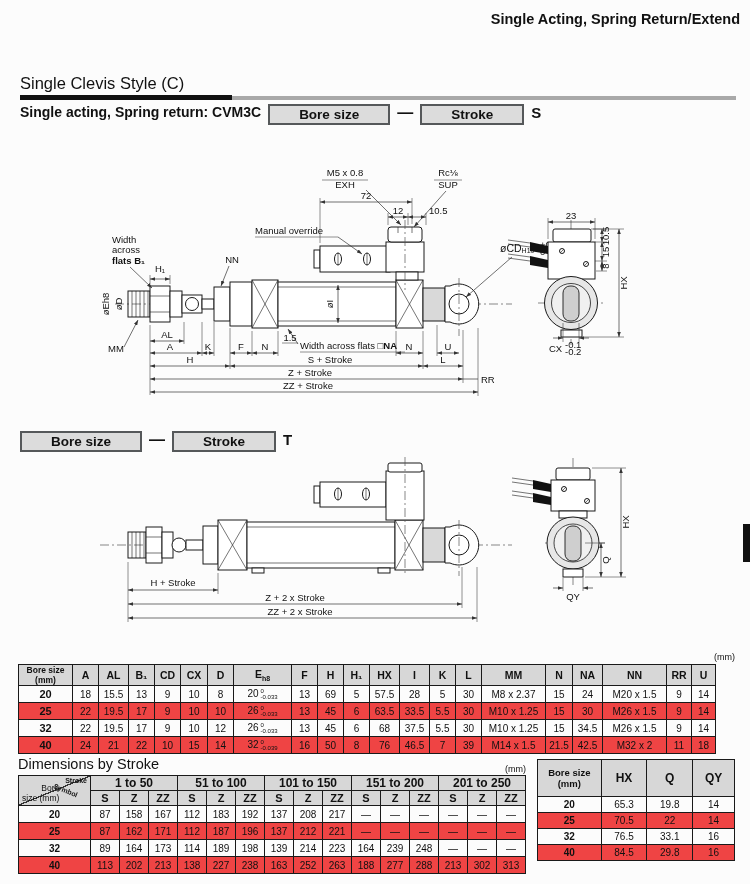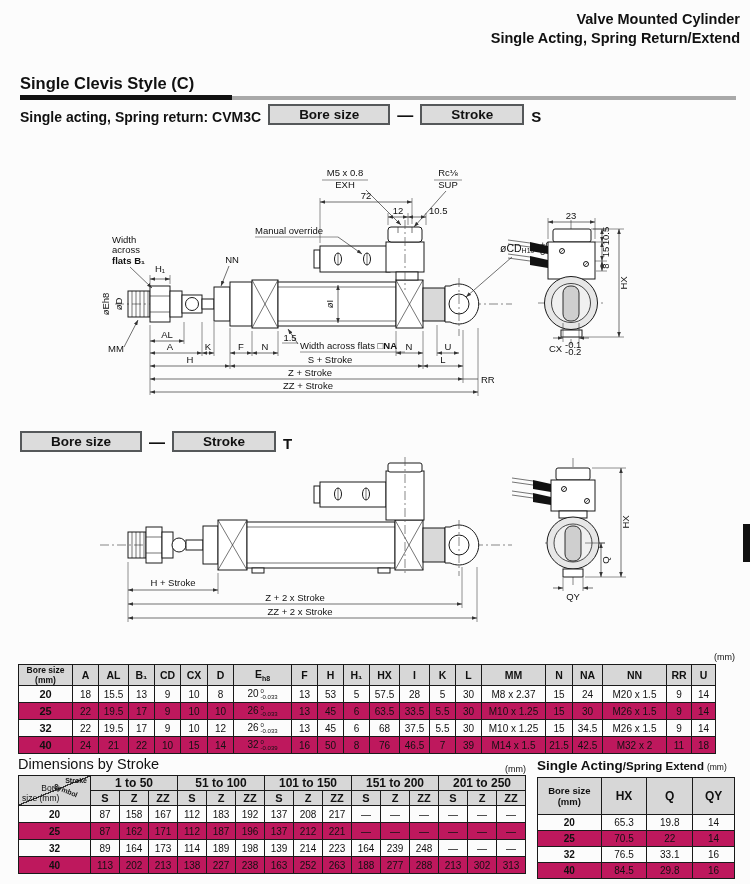"Valve Mounted Cylinder" div { html: <div>Valve Mounted Cylinder</div> -> none }
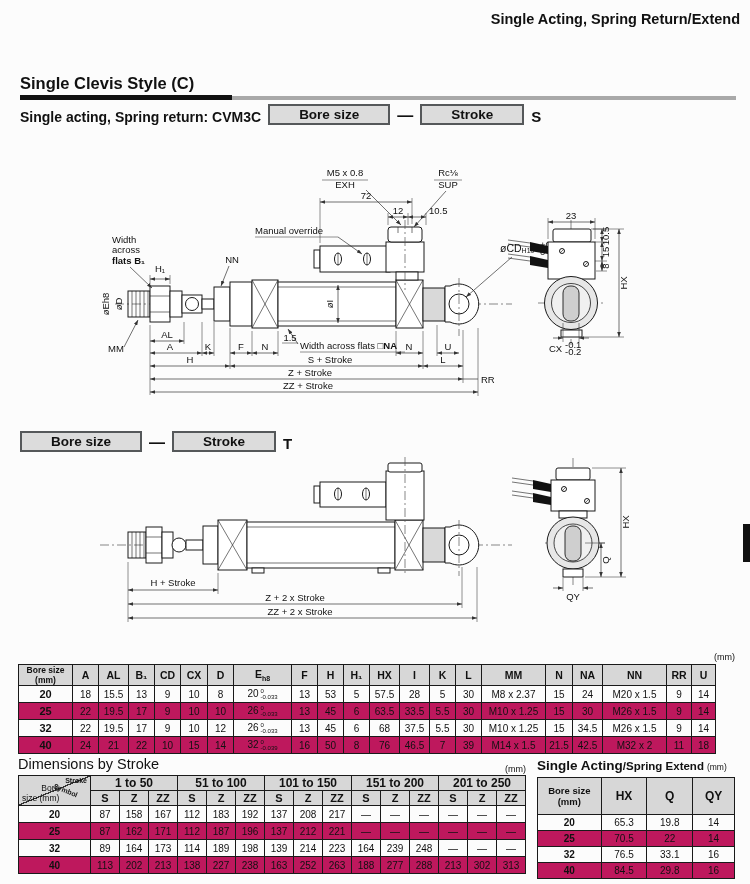"Single Clevis Style (C)" .sec-title { font-weight: bold -> normal }
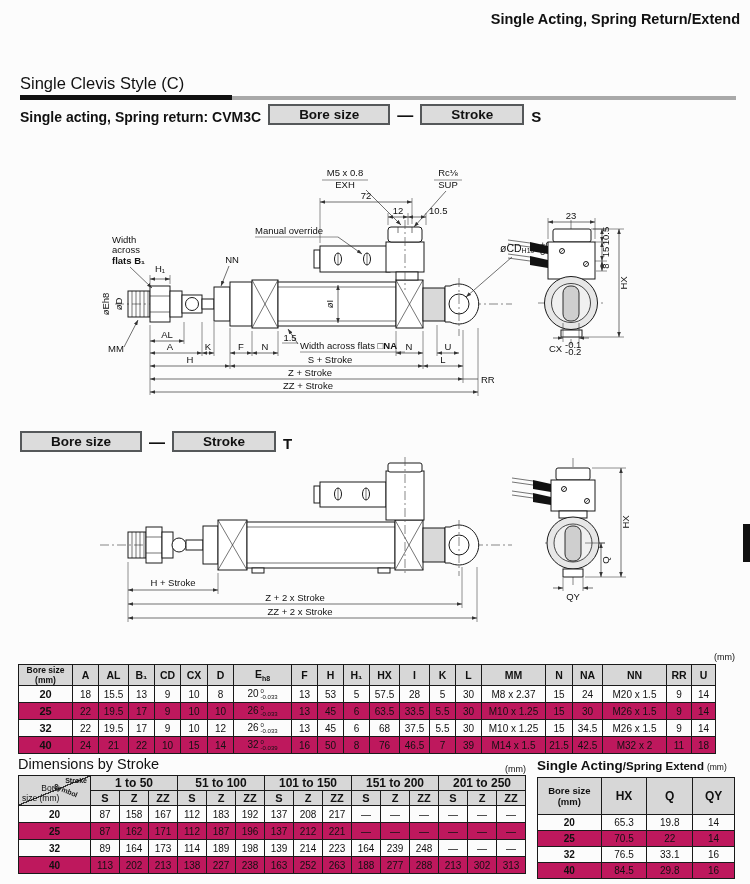"Single acting, Spring return: CVM3C" .order { align-items: flex-end -> flex-start }
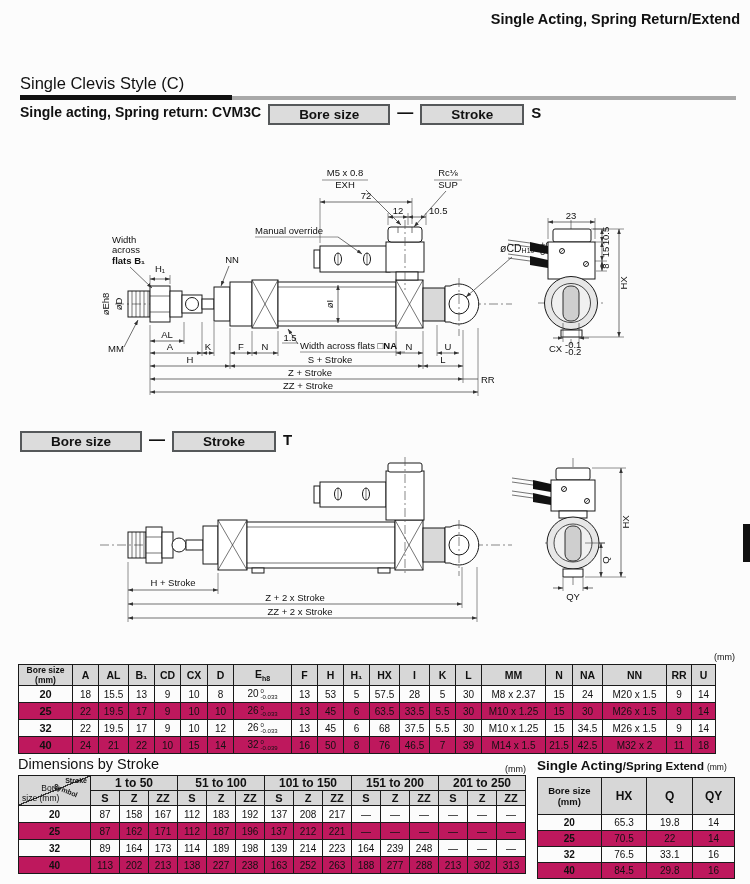"53" td { text: 53 -> 69 }
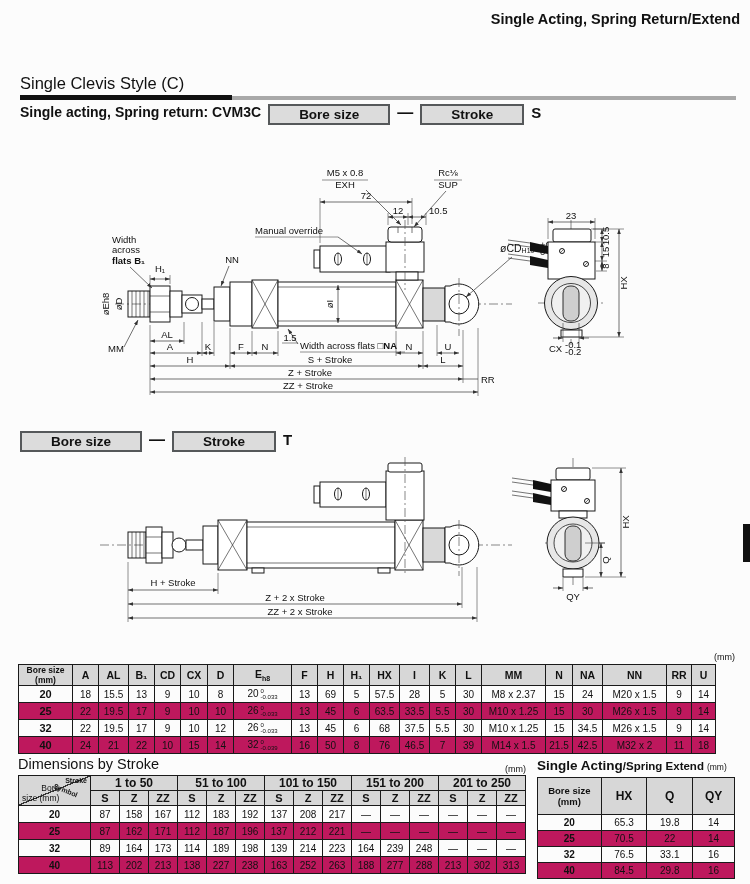"25" tr.alt { background: #be185d -> #ef4444 }
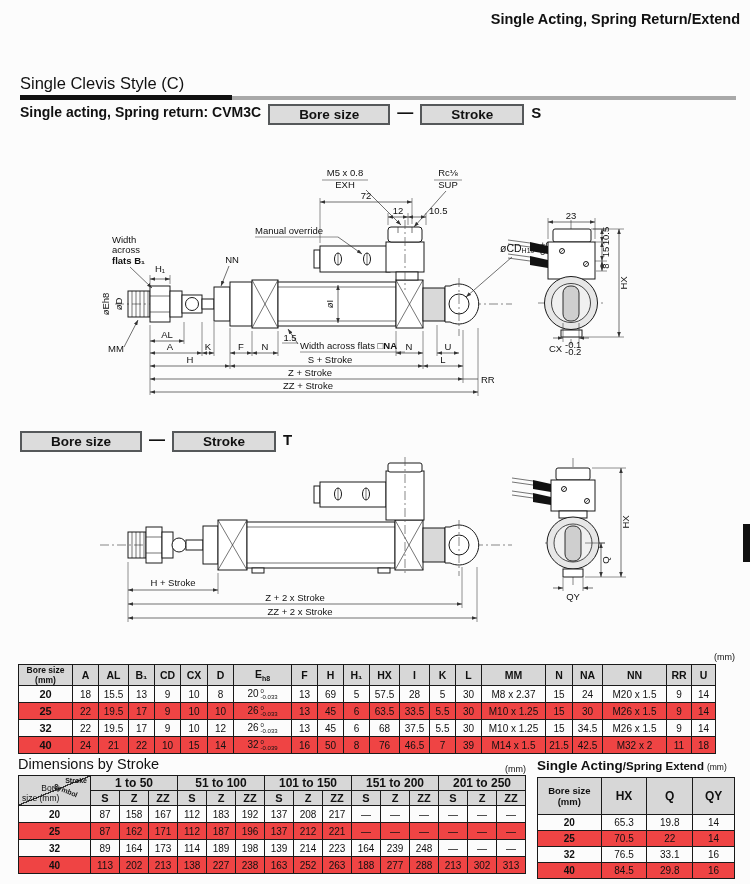"Single Acting/Spring Extend (mm)" div.ext-title { html: <div> <span>Single Acting</span><span>/Spring Extend</span><span>(mm)</span> </div> -> none }
